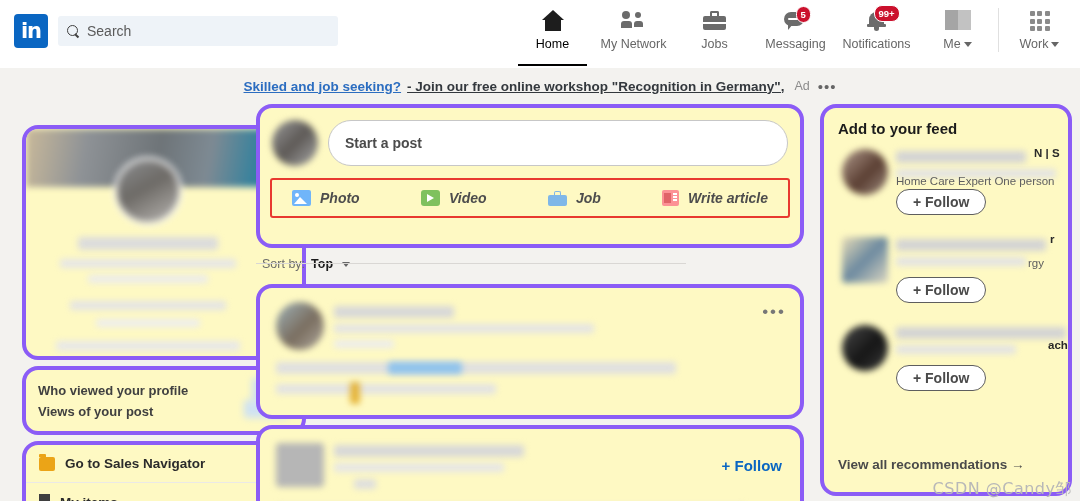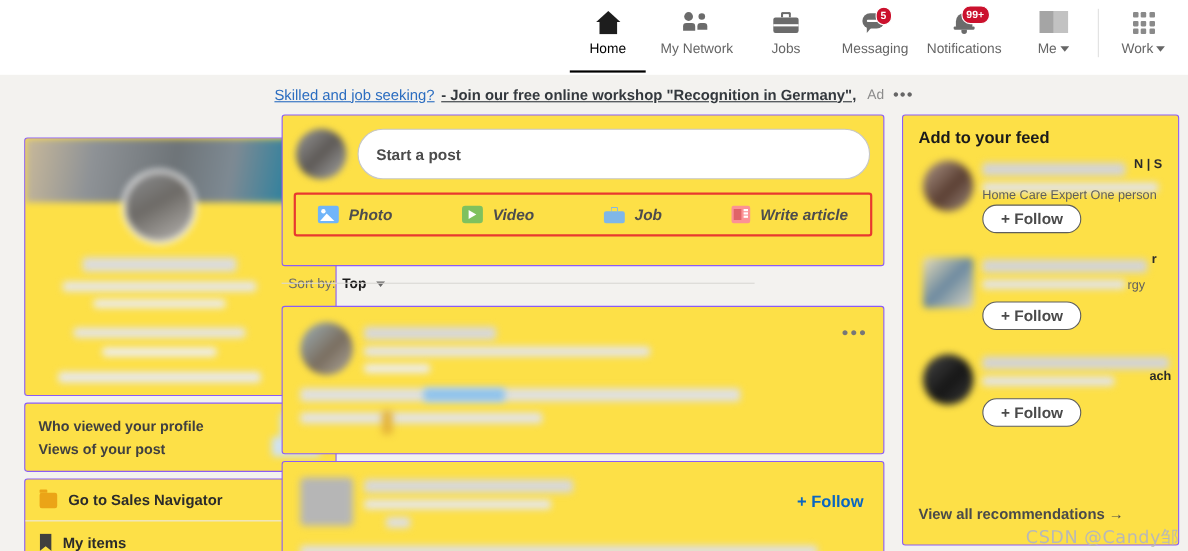"in" div.nav-left { html: none -> <div> <div>in</div> <div> <span></span> <span>Search</span> </div> </div> }
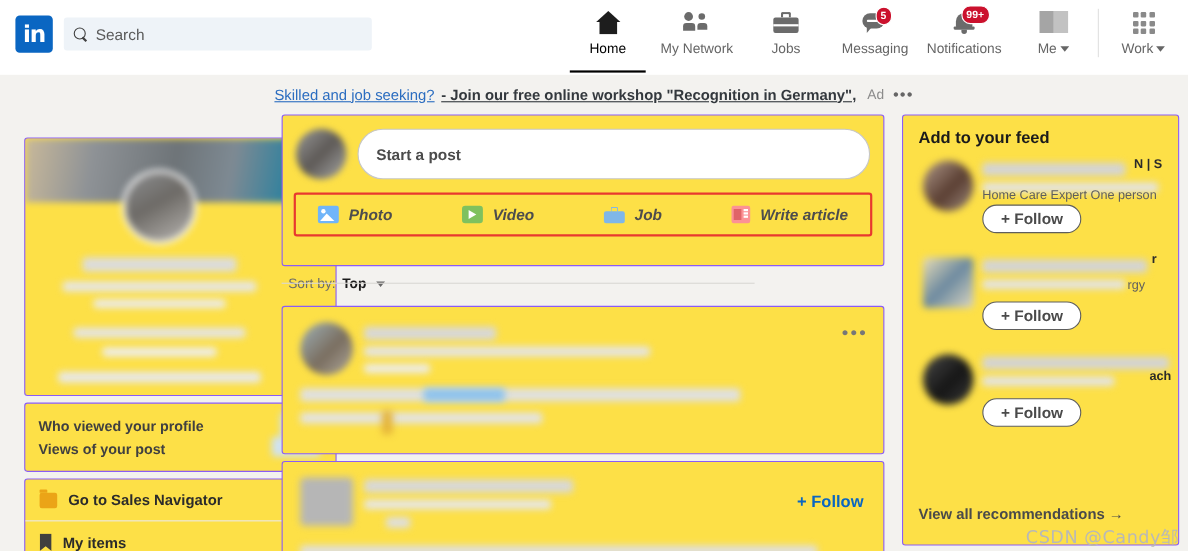"Skilled and job seeking?" .ad-link { font-weight: normal -> bold }
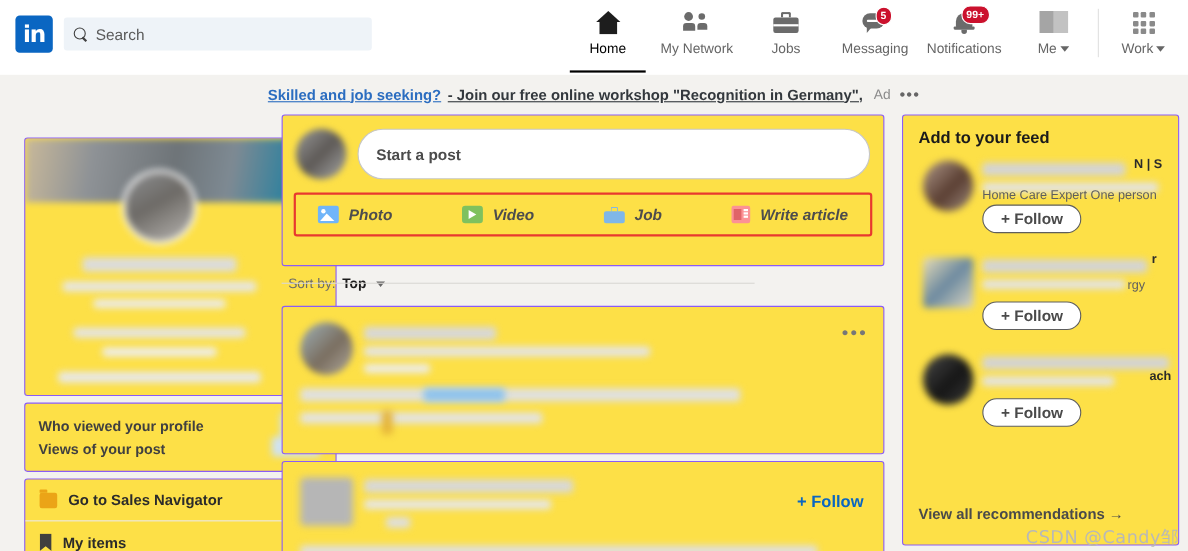"Add to your feed" .card { background: #fde047 -> #fef9c3; border: 1px solid #8b5cf6 -> 4px solid #8b5cf6; border-radius: 3px -> 16px }
